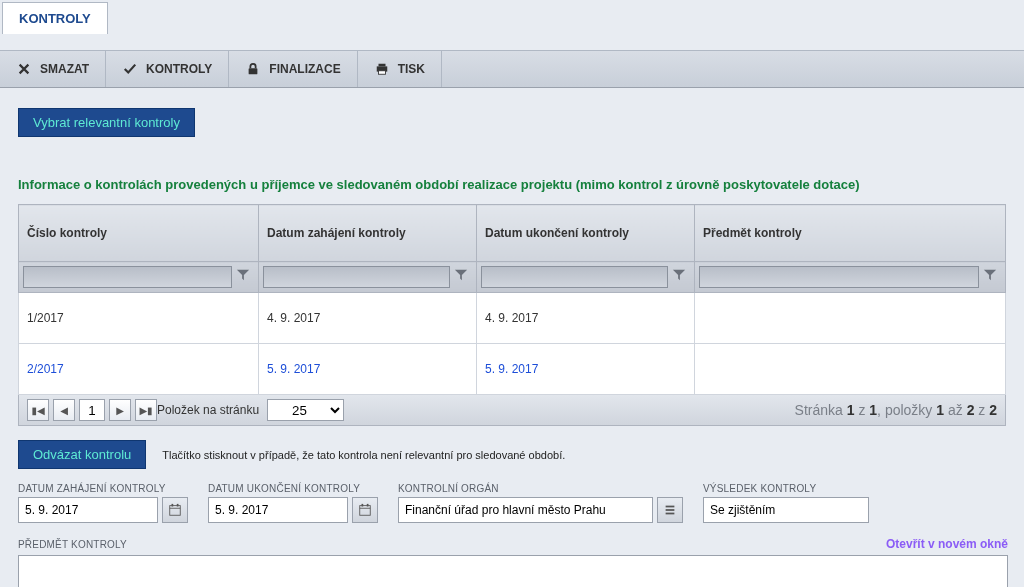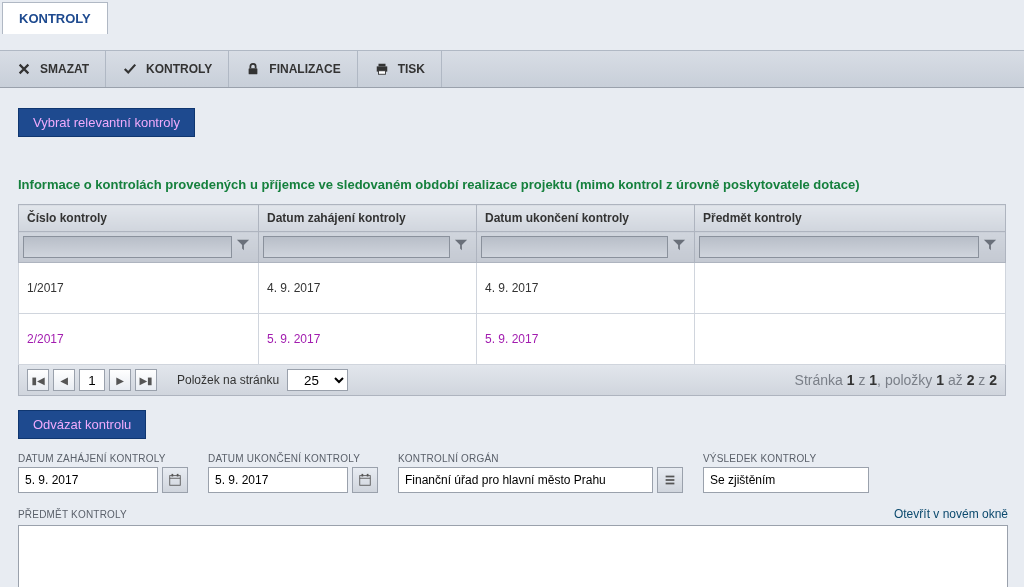"Vybrat relevantní kontroly" .btn-primary { color: #f0abfc -> #5eead4 }
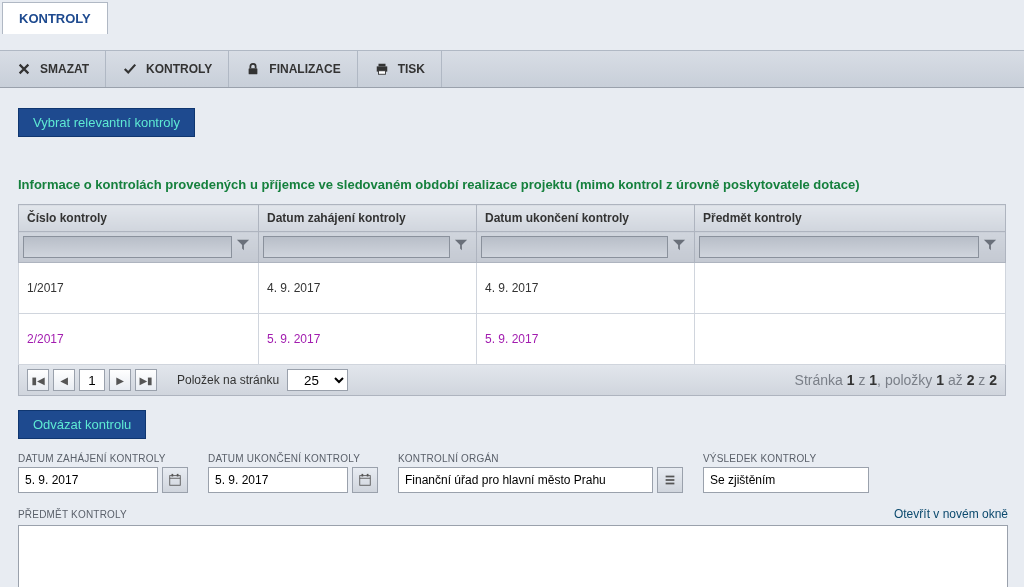"Číslo kontroly" .data-table th { padding: 6px 8px -> 21px 8px }
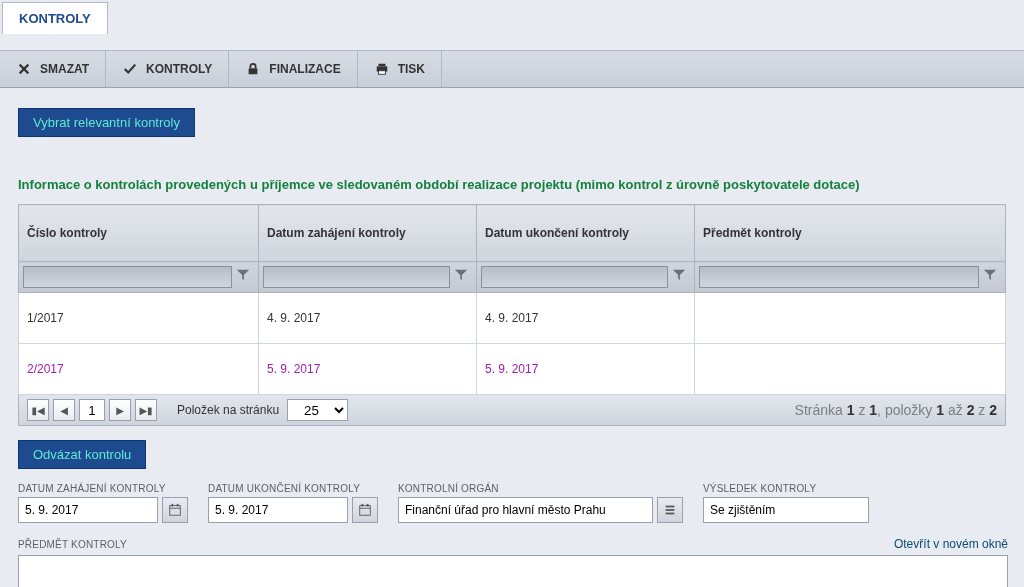"2/2017" .data-table tbody tr.active td { color: #a21caf -> #1d4ed8 }
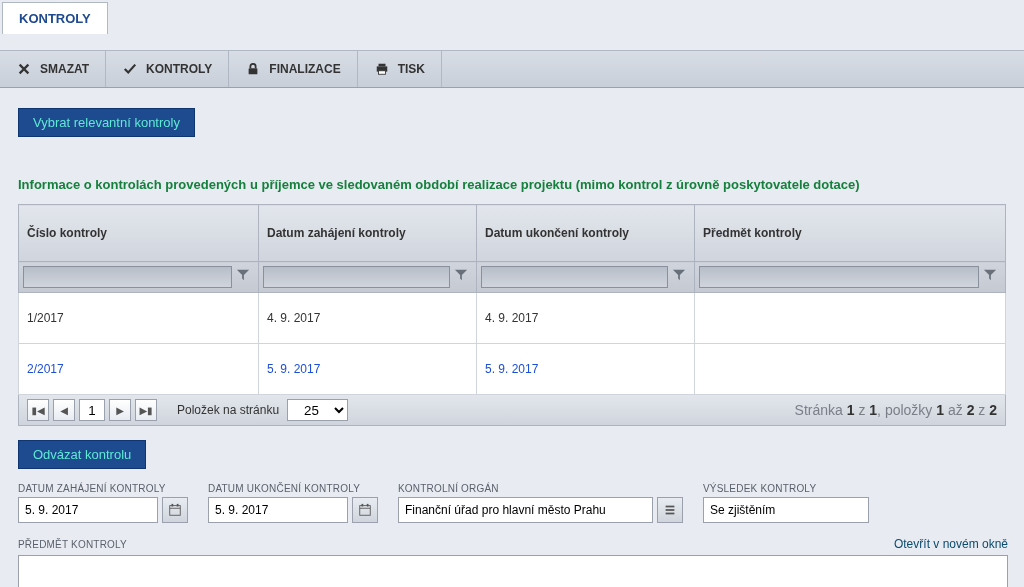"Položek na stránku" .per-page { margin-left: 20px -> none }
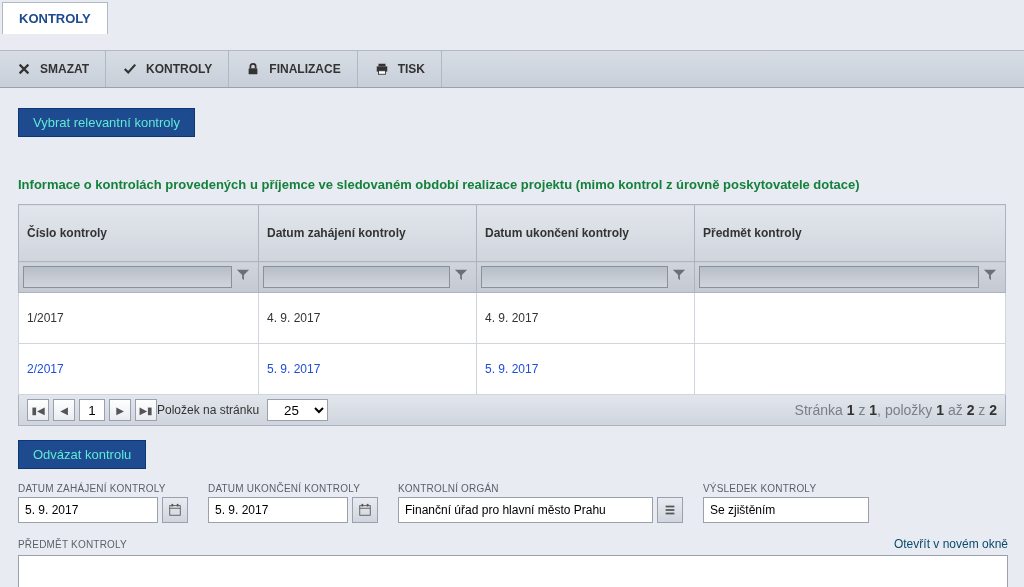"25" .per-page select { padding: 0 12px -> 0 20px }
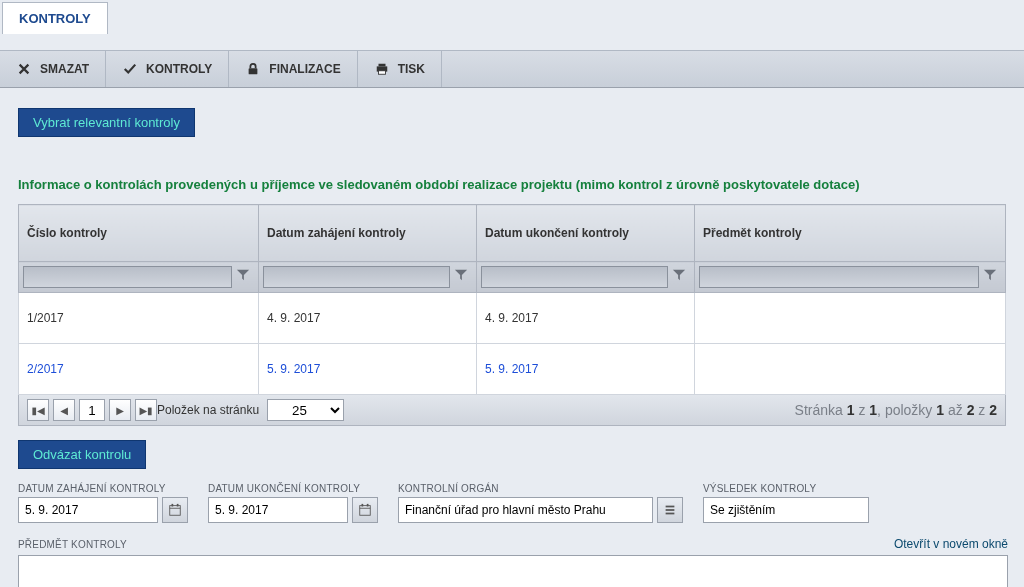"Tlačítko stisknout v případě, že" span.hint-text { html: none -> <span>Tlačítko stisknout v případě, že tato kontrola není relevantní pro sledované období.</span> }
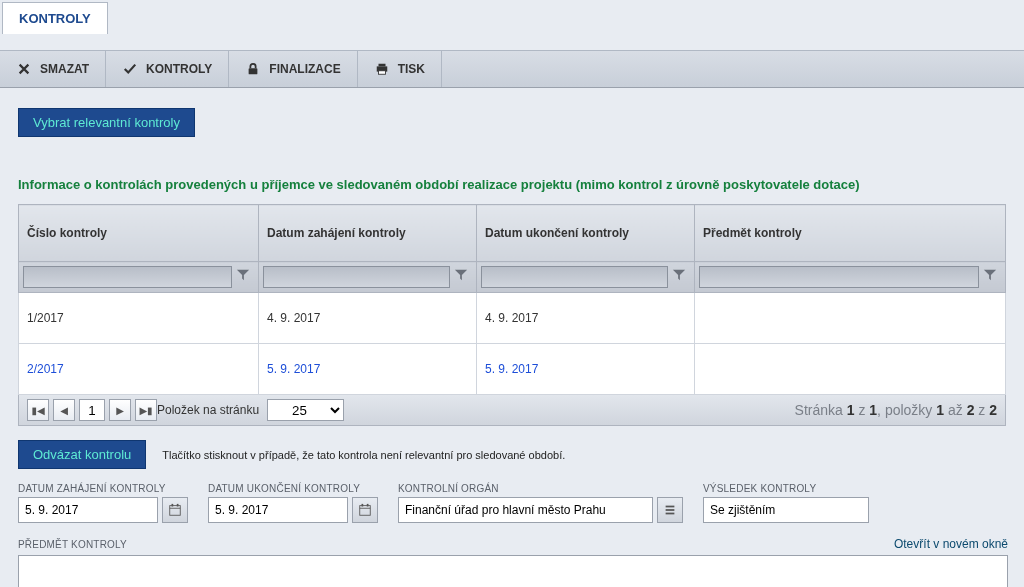"Otevřít v novém okně" .link-text { color: #0c4a6e -> #8b5cf6; font-weight: normal -> bold }
